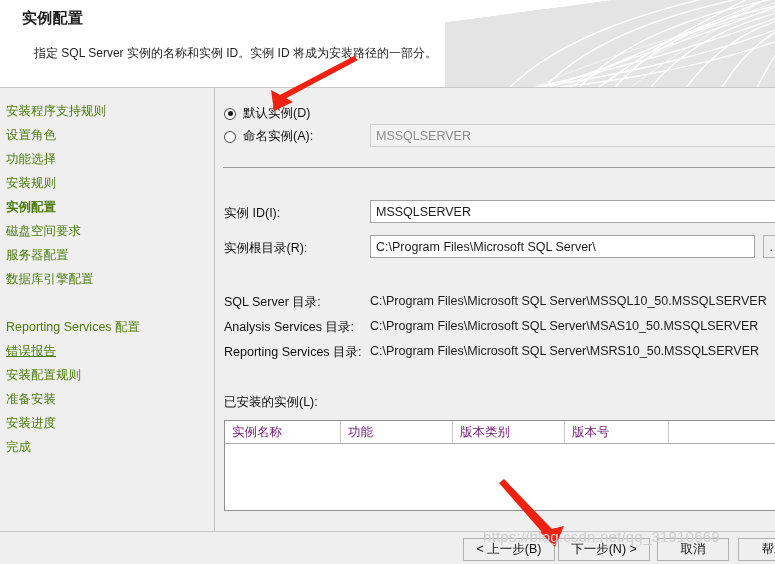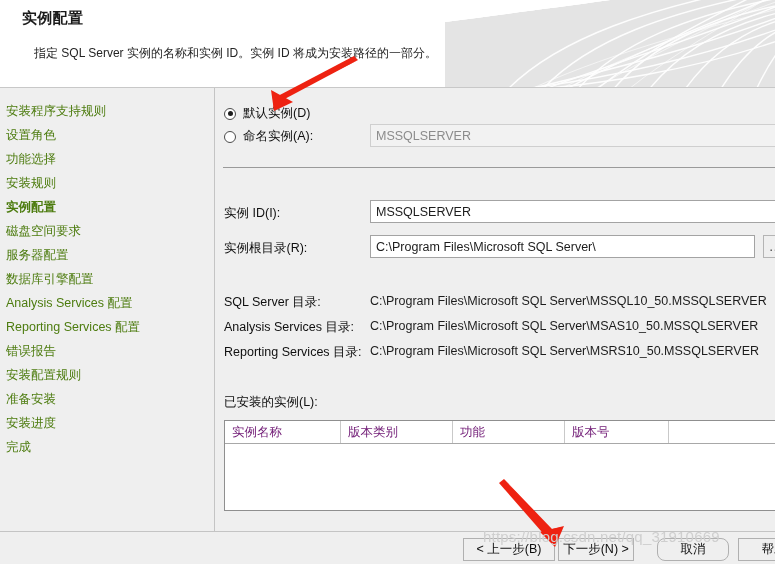"Analysis Services 配置" div.nav-item { html: <div>Analysis Services 配置</div> -> none }
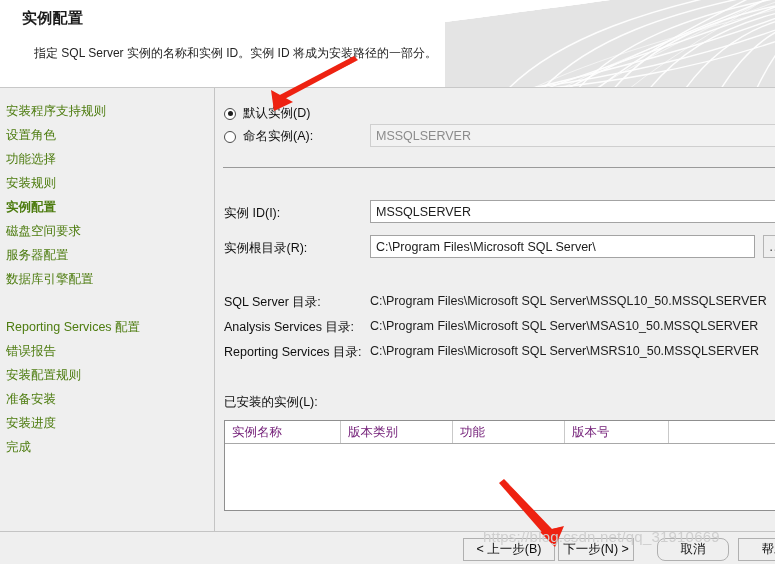"错误报告" div.nav-item { text-decoration: none -> underline }
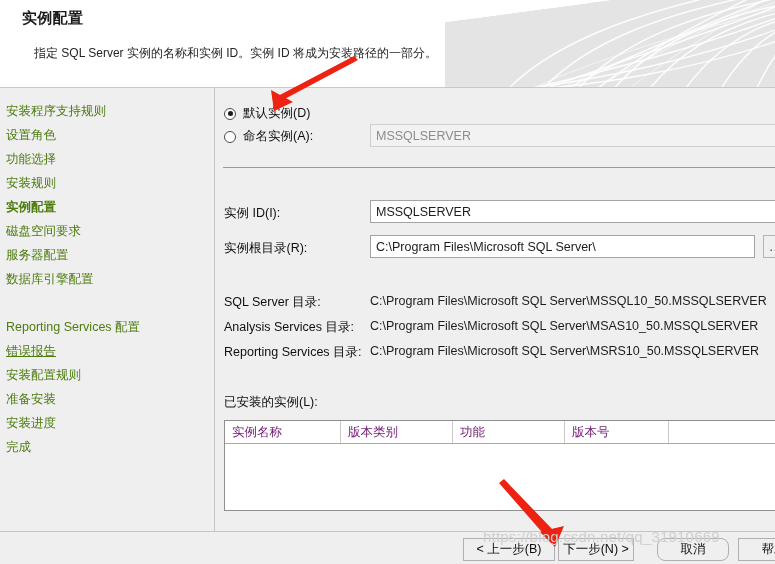"版本类别" div.th { order: before "功能" -> after "功能" }
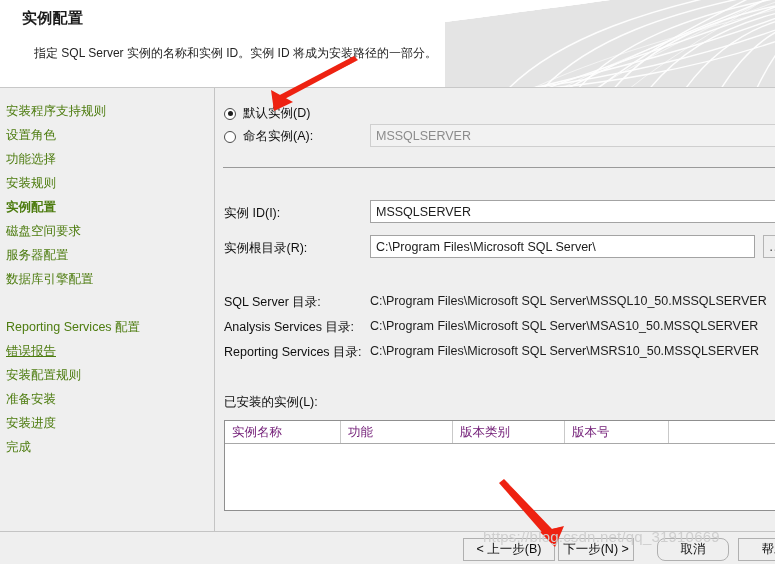"下一步(N) >" button.btn { width: 76px -> 92px }
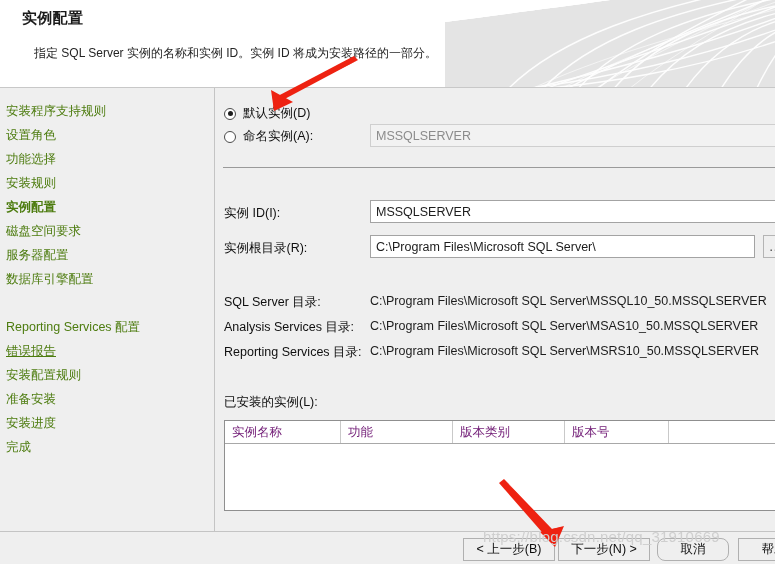"取消" button.btn { border-radius: 8px -> none }
